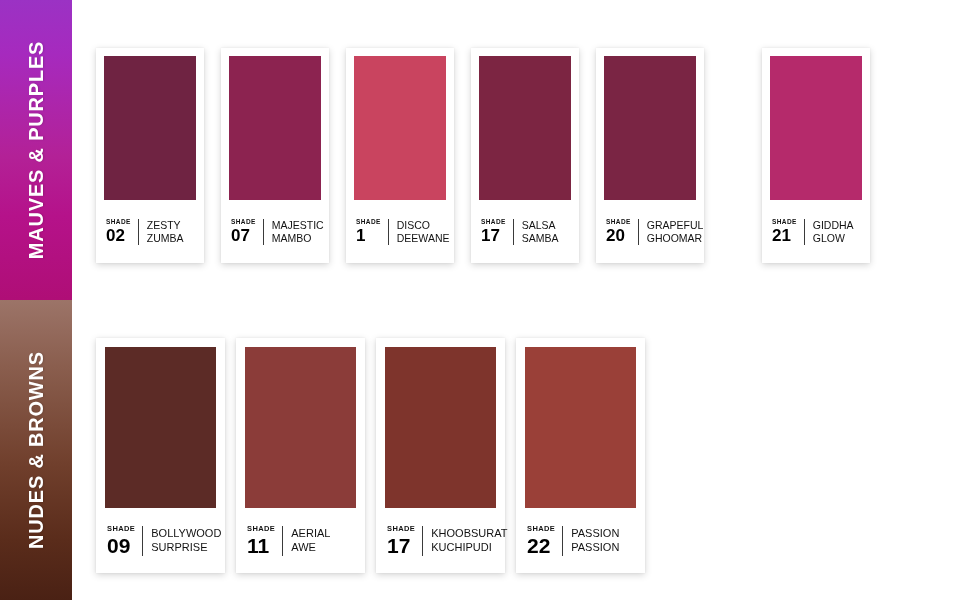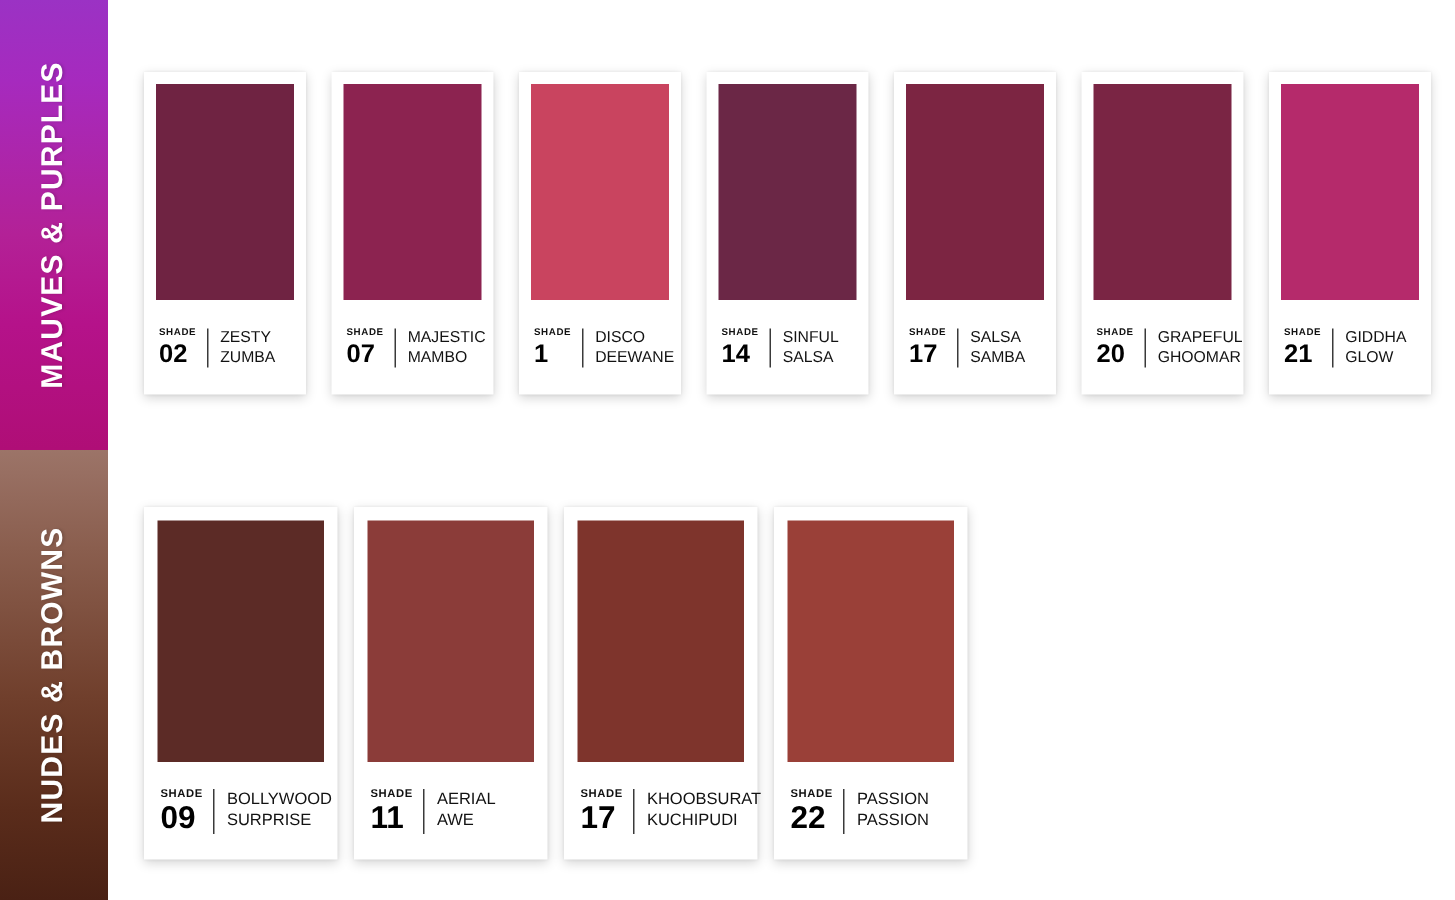"14" div.card { html: <div> <div></div> <div> <div> <div>SHADE</div> <div>14</div> </div> <div></div> <div> <span>SINFUL</span> <span>SALSA</span> </div> </div> </div> -> none }
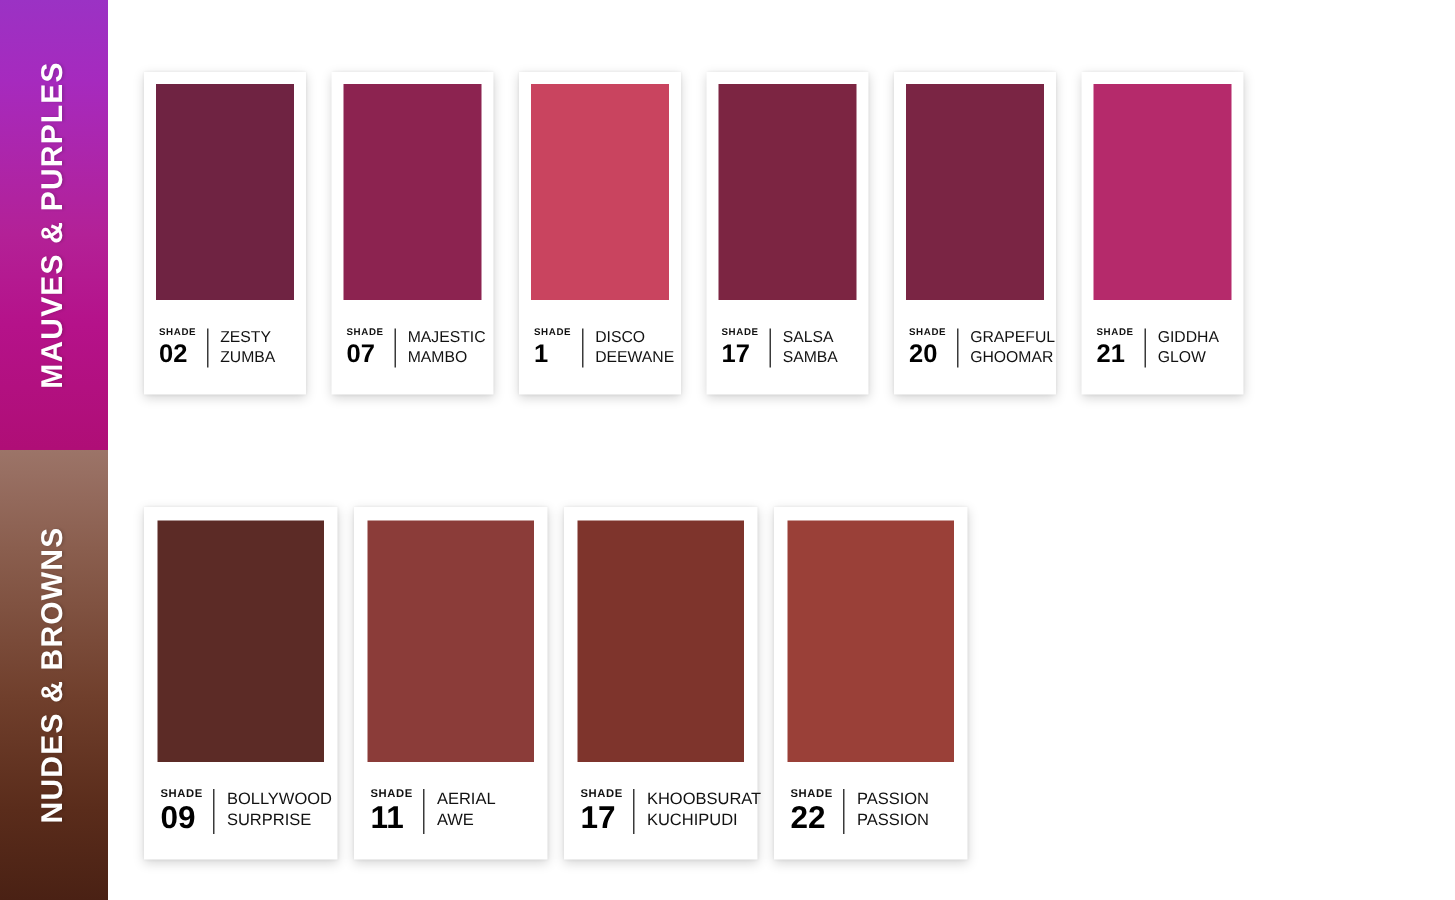"21" .row-top .card:last-child { margin-left: none -> 41px }
